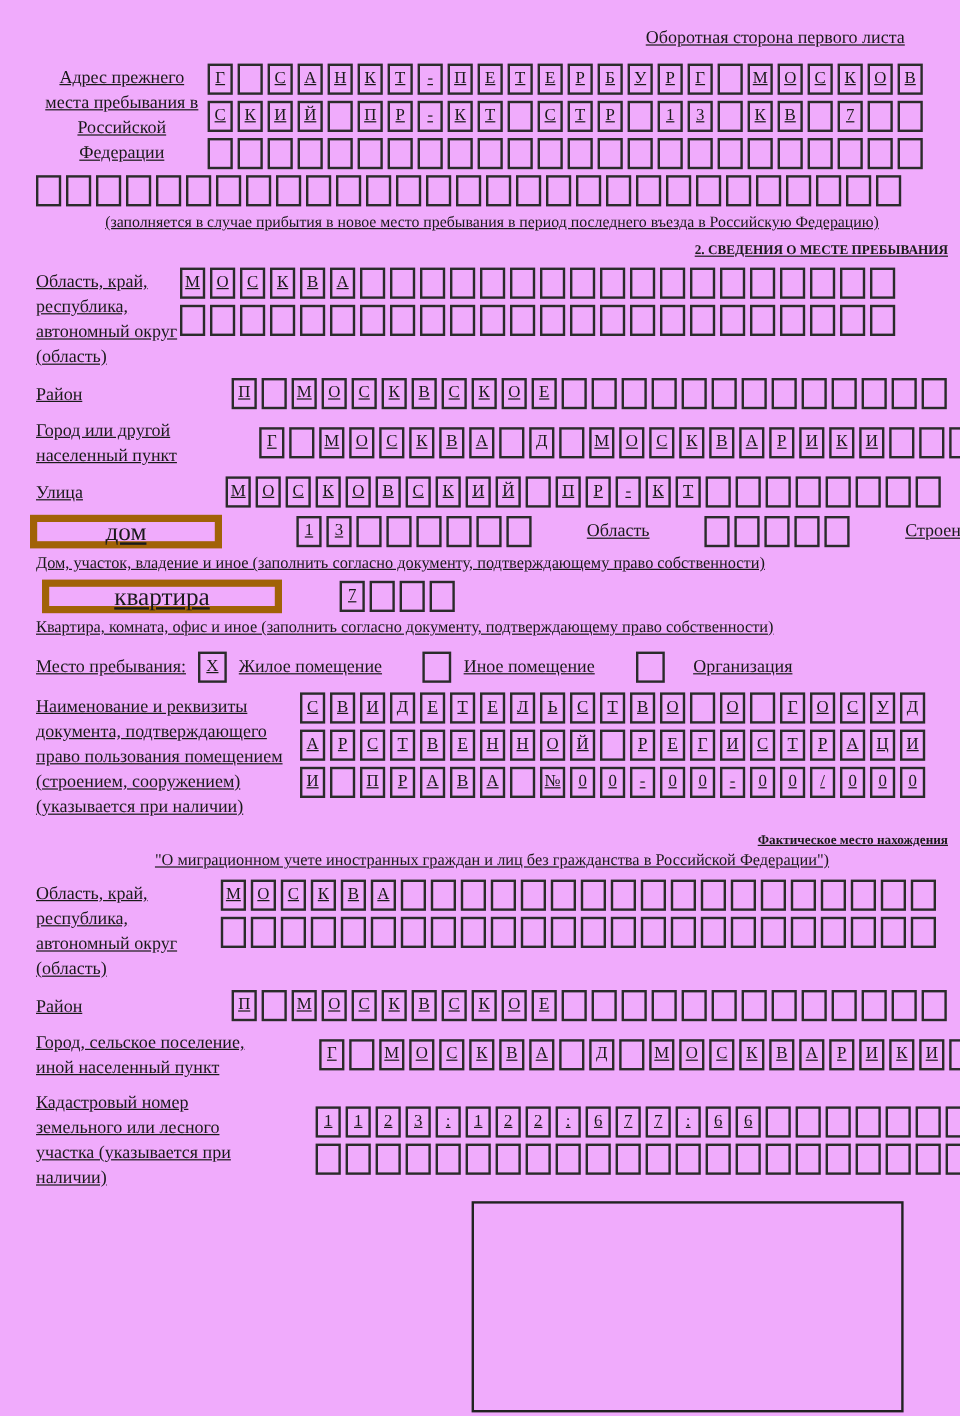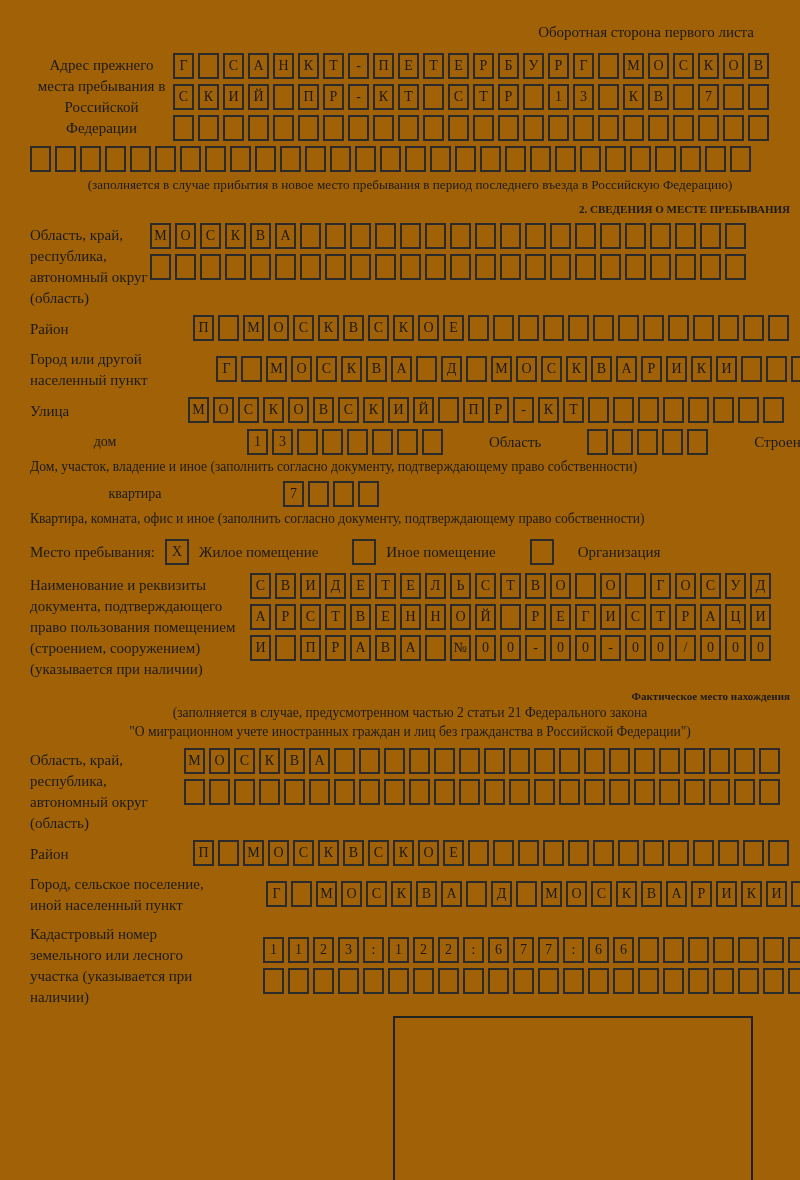"Оборотная сторона первого листа" .page { background: #a16207 -> #f0abfc; text-decoration: none -> underline }
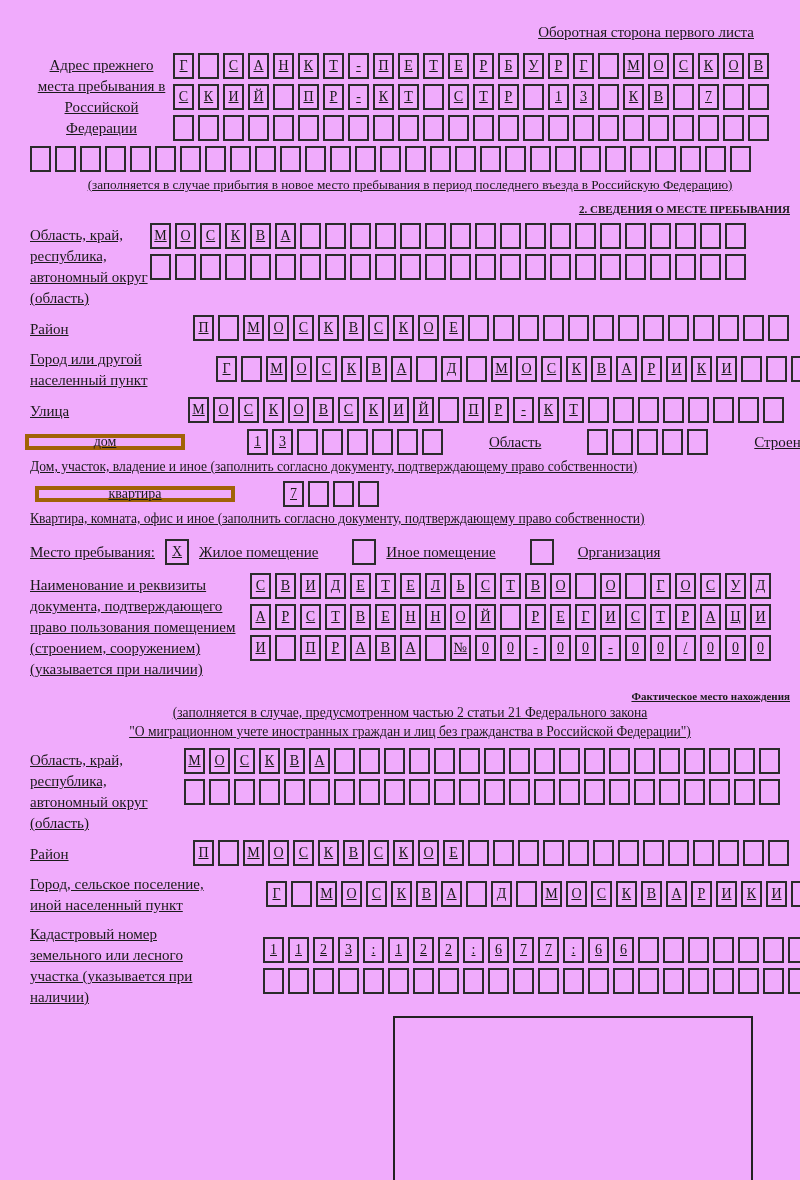"дом" .named-box { border: 4px solid #a16207 -> 6px solid #a16207; font-size: 14px -> 21px; height: 16px -> 28px }
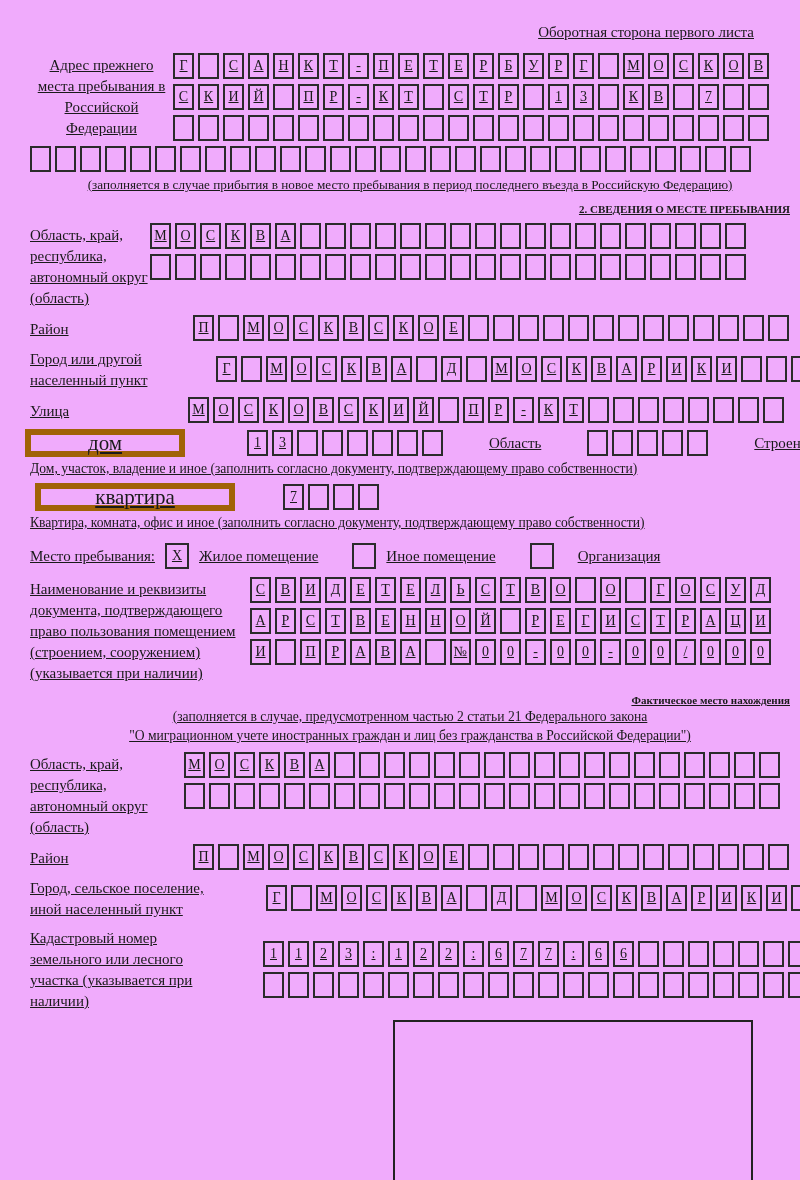"(заполняется в случае, предусмотренном" div.fact-note { html: <div>(заполняется в случае, предусмотренном частью 2 статьи 21 Федерального закона</div> -> none }
